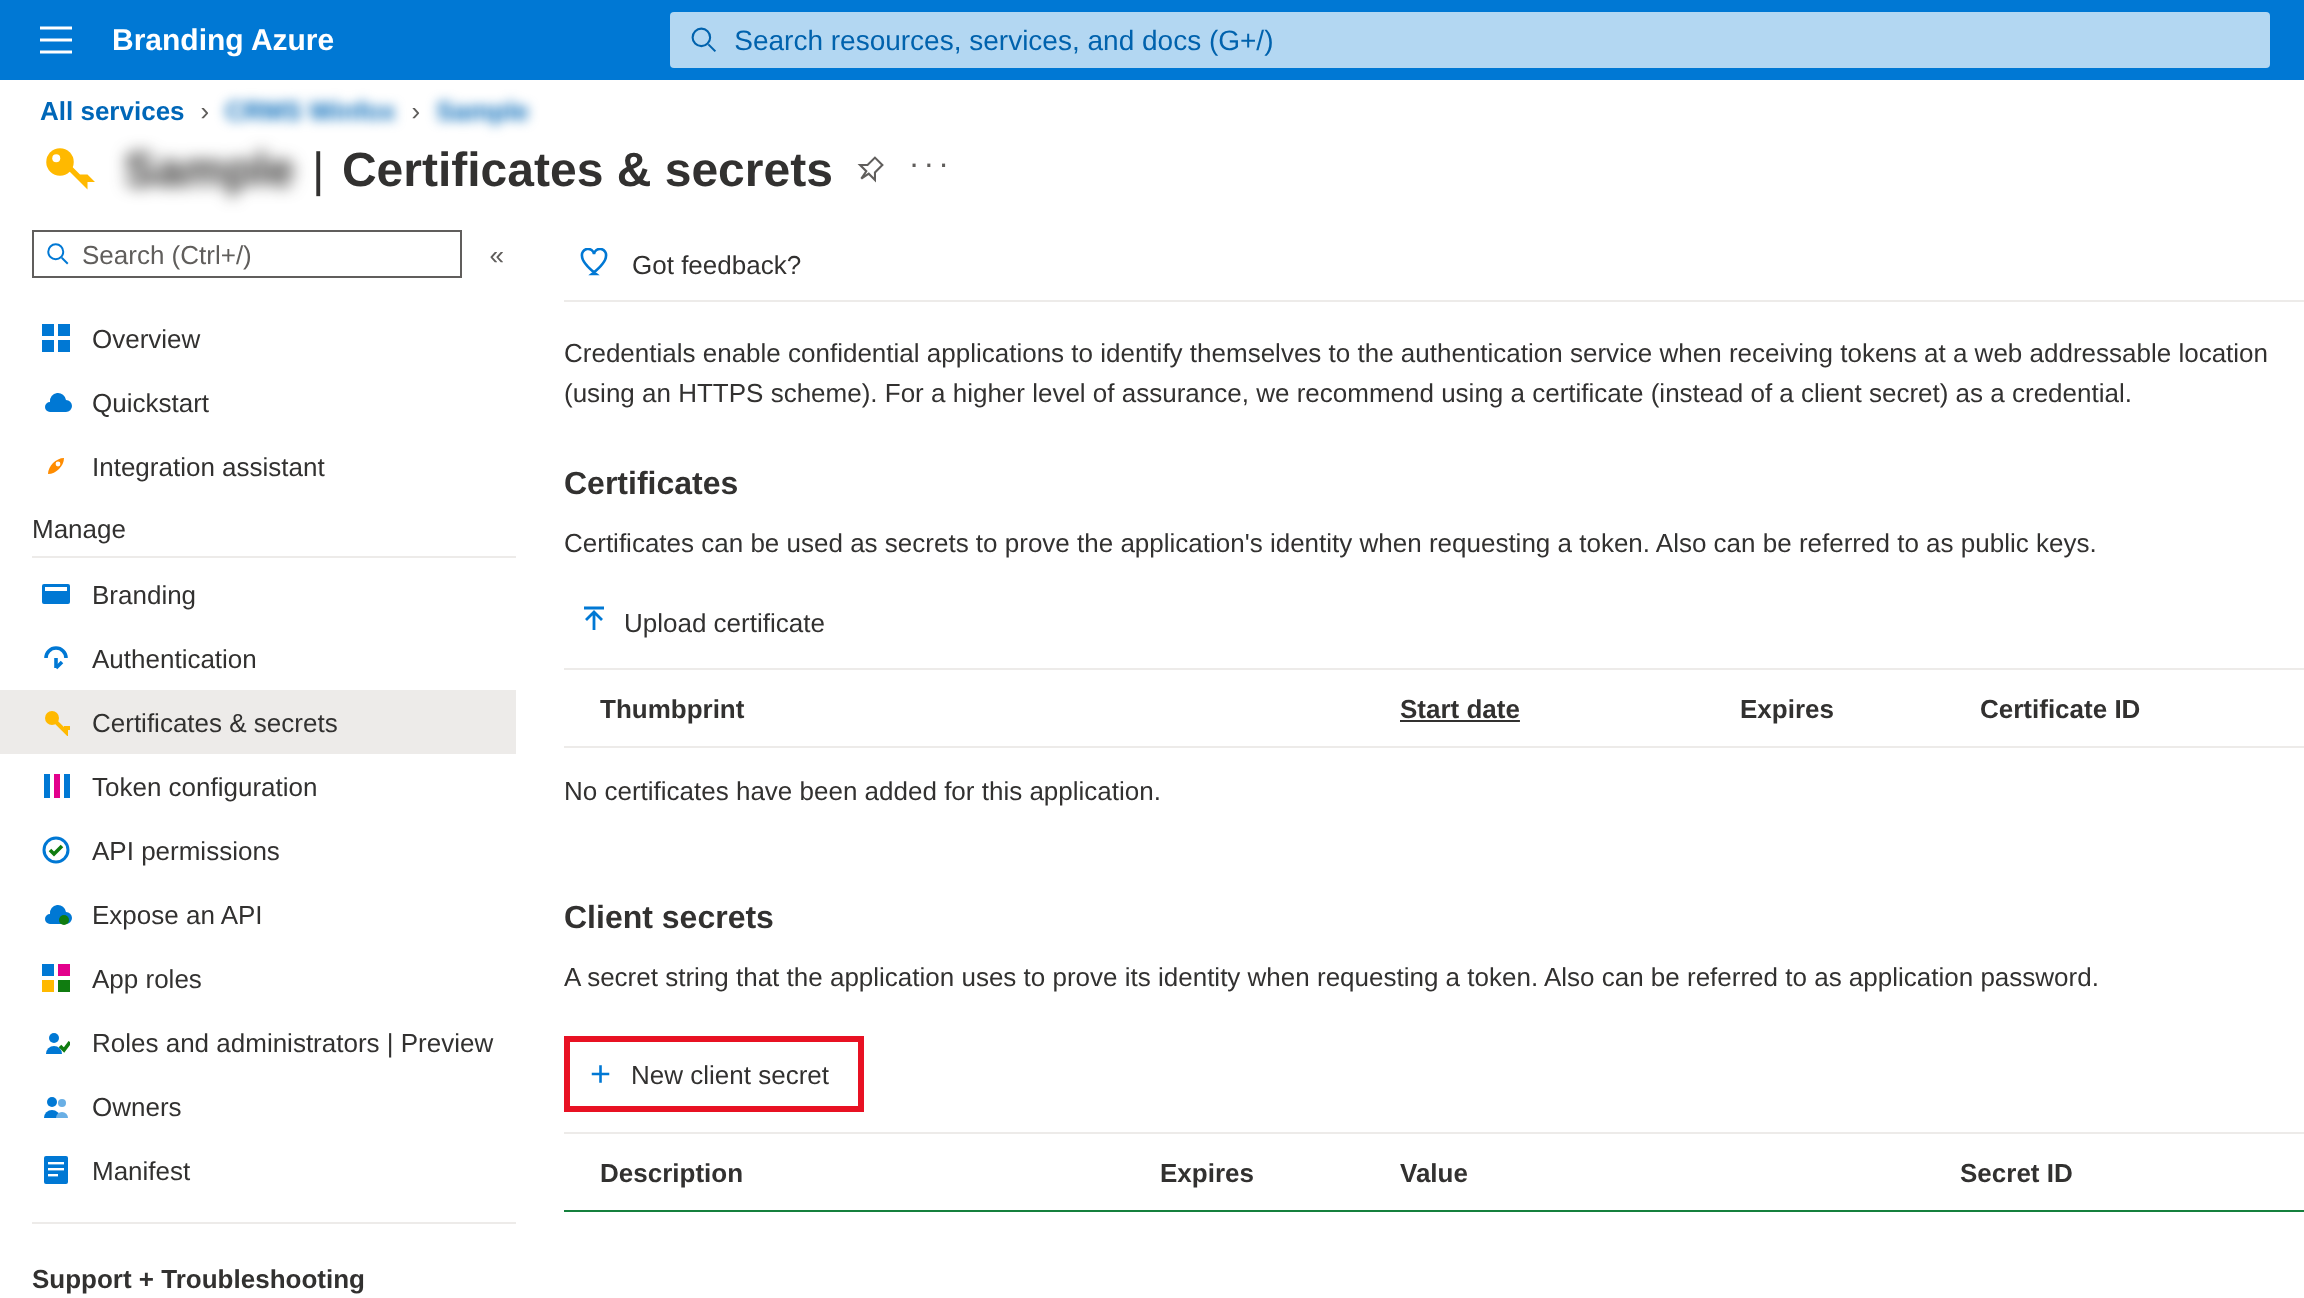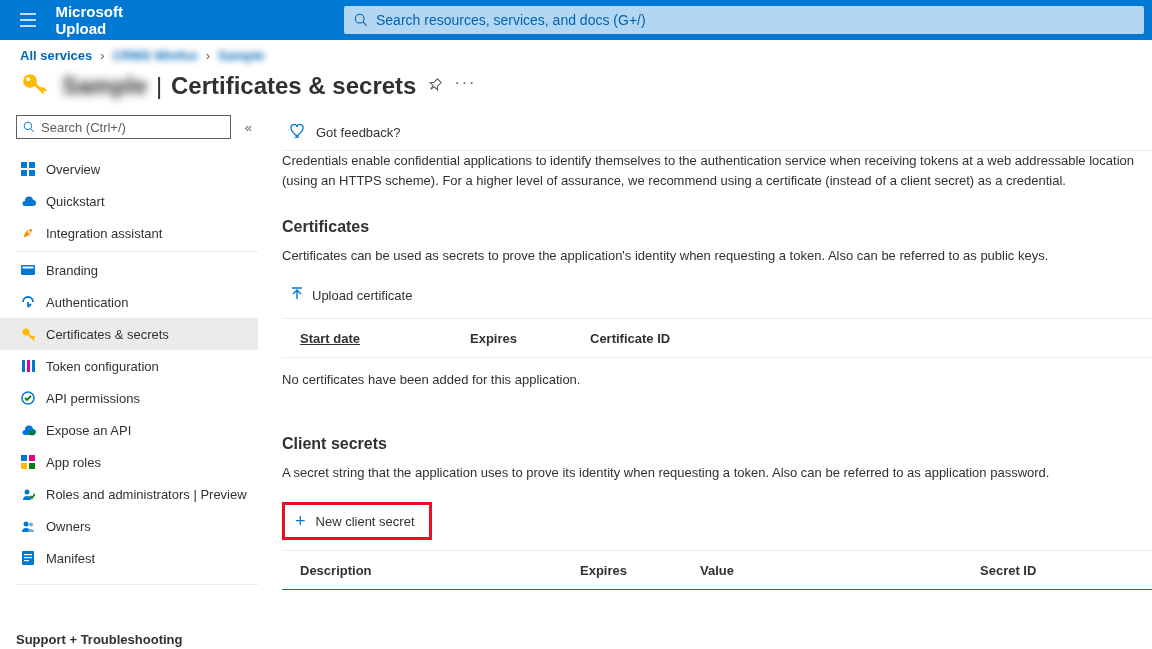"Microsoft Upload" div.brand { text: Microsoft Upload -> Branding Azure }
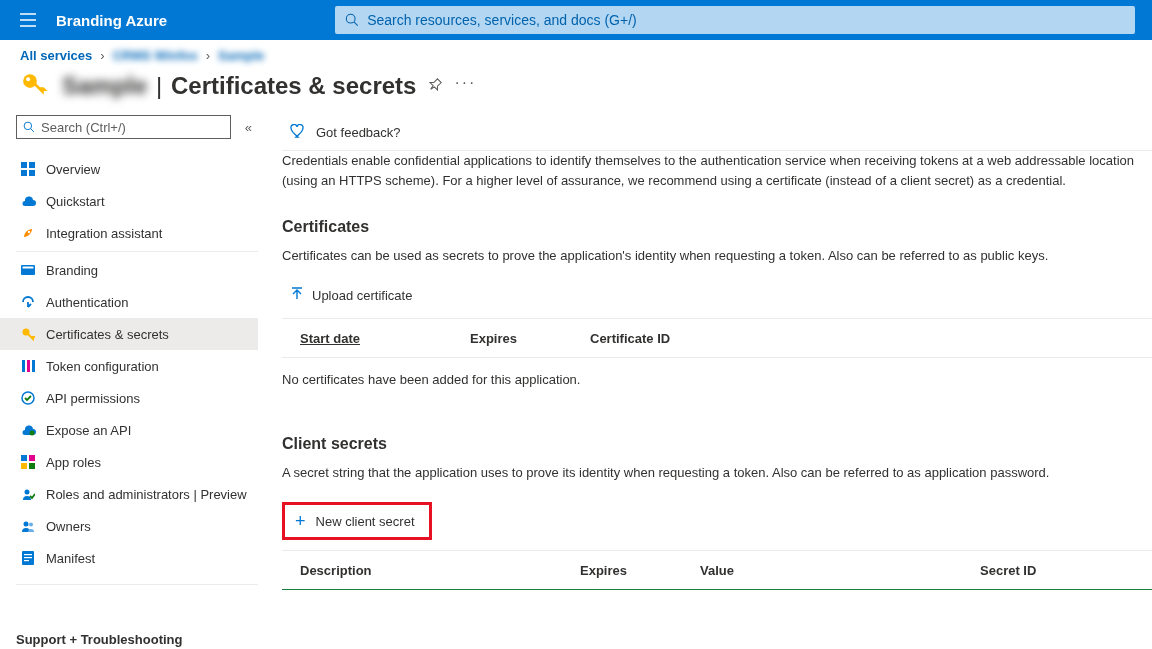"Credentials enable confidential" .credtext { margin-top: none -> 16px }
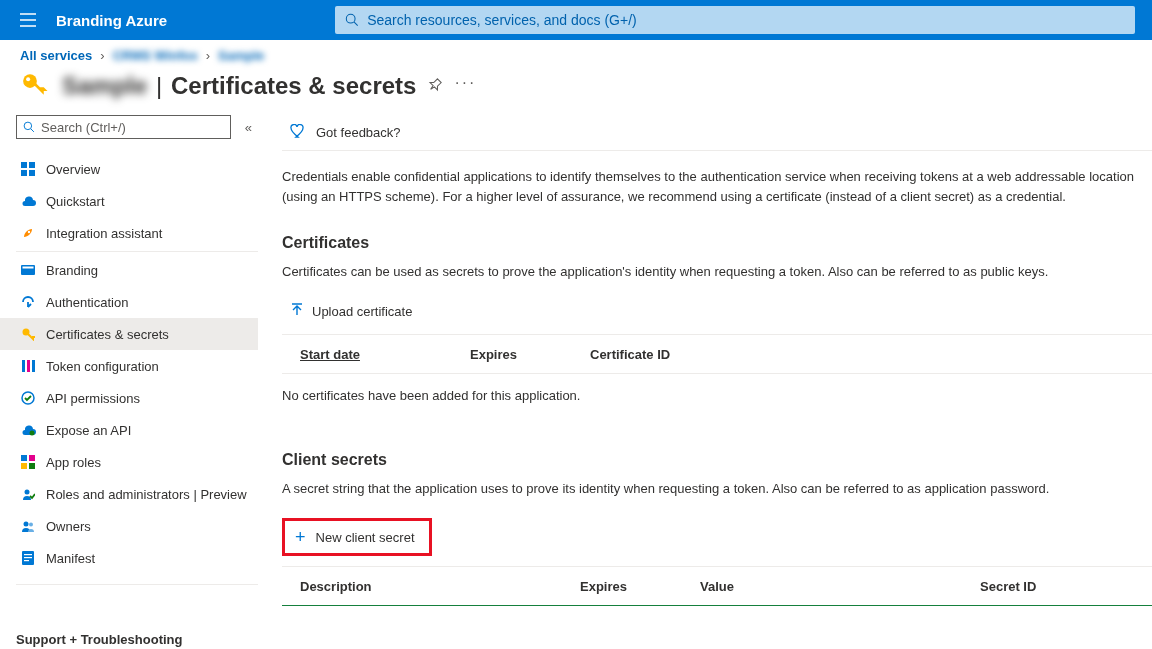"Manage" div.nav-section { html: none -> <div>Manage</div> }
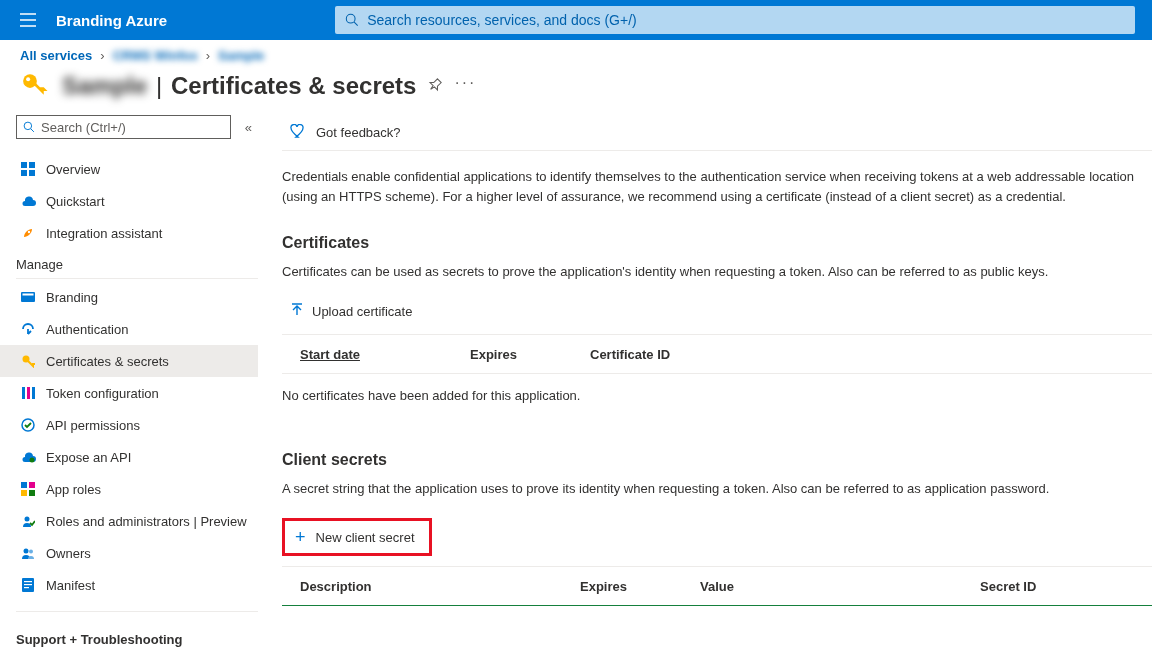"Thumbprint" div.c1 { html: none -> <div>Thumbprint</div> }
